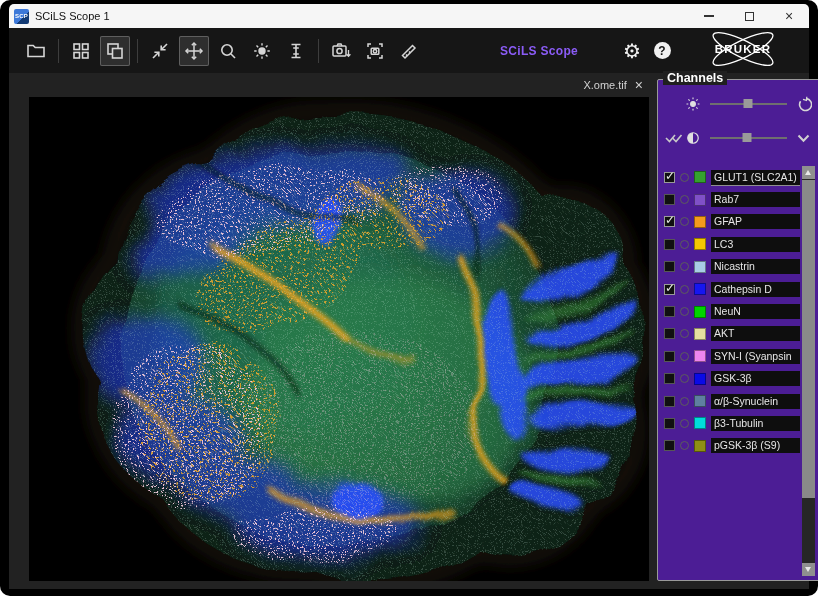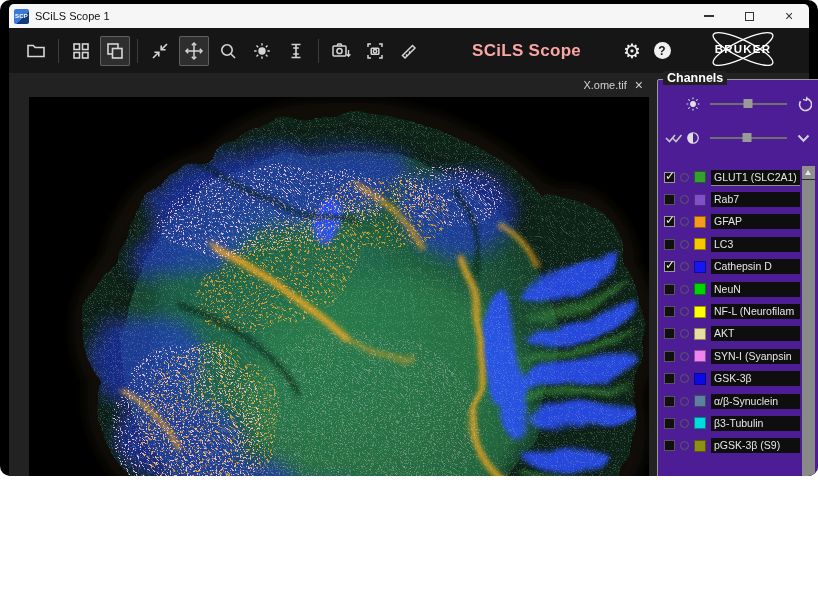"SCiLS Scope 1" .window { height: 476px -> 596px }
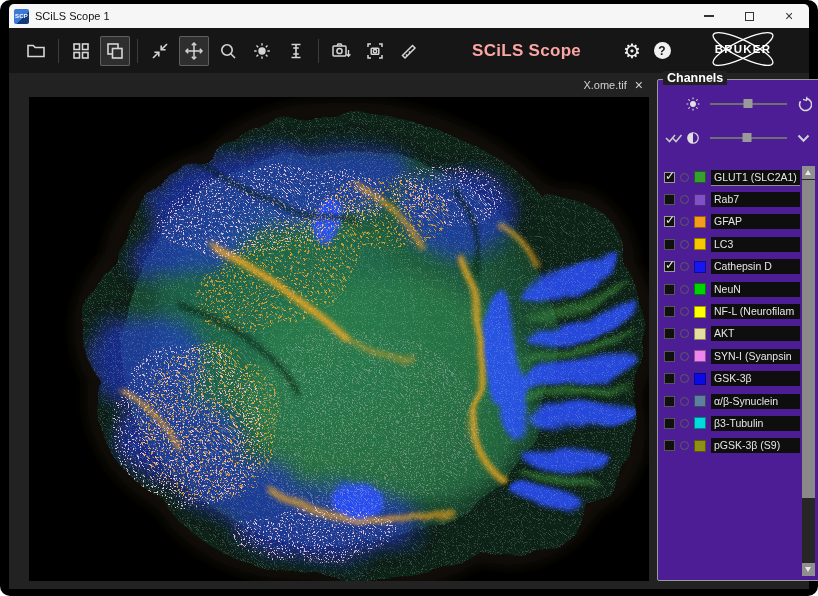"SCiLS Scope" .appname { color: #fca5a5 -> #8b5cf6; font-size: 17px -> 12px; margin-left: 46px -> 74px }
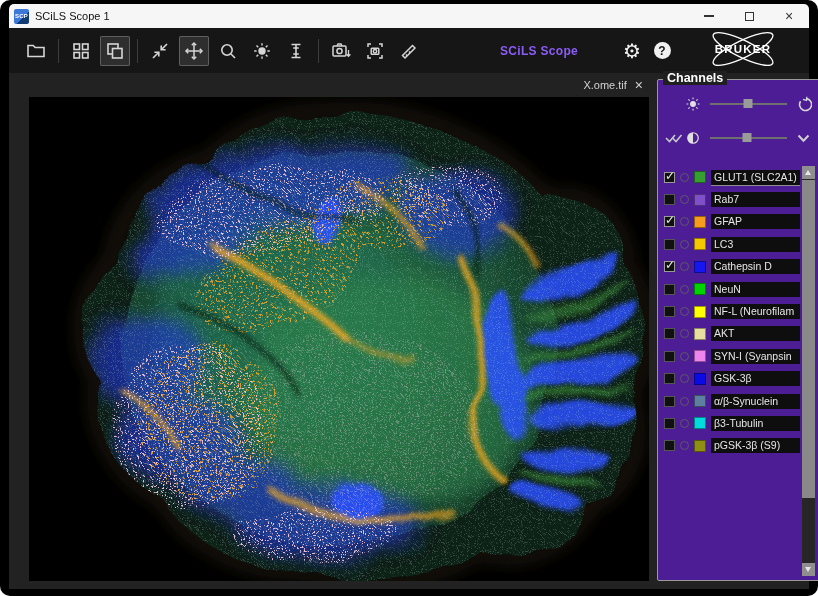"Nicastrin" div.ch-row { html: none -> <div> <span> <i></i> </span> <span></span> <span></span> <span>Nicastrin</span> </div> }
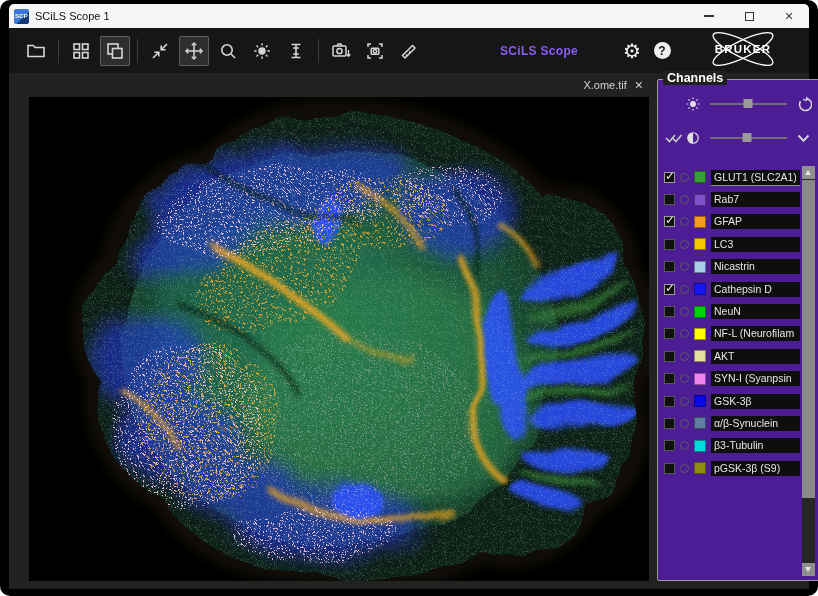"NF-L (Neurofilam" div.ch-row { html: <div> <span> <i></i> </span> <span></span> <span></span> <span>NF-L (Neurofilam</span> </div> -> none }
